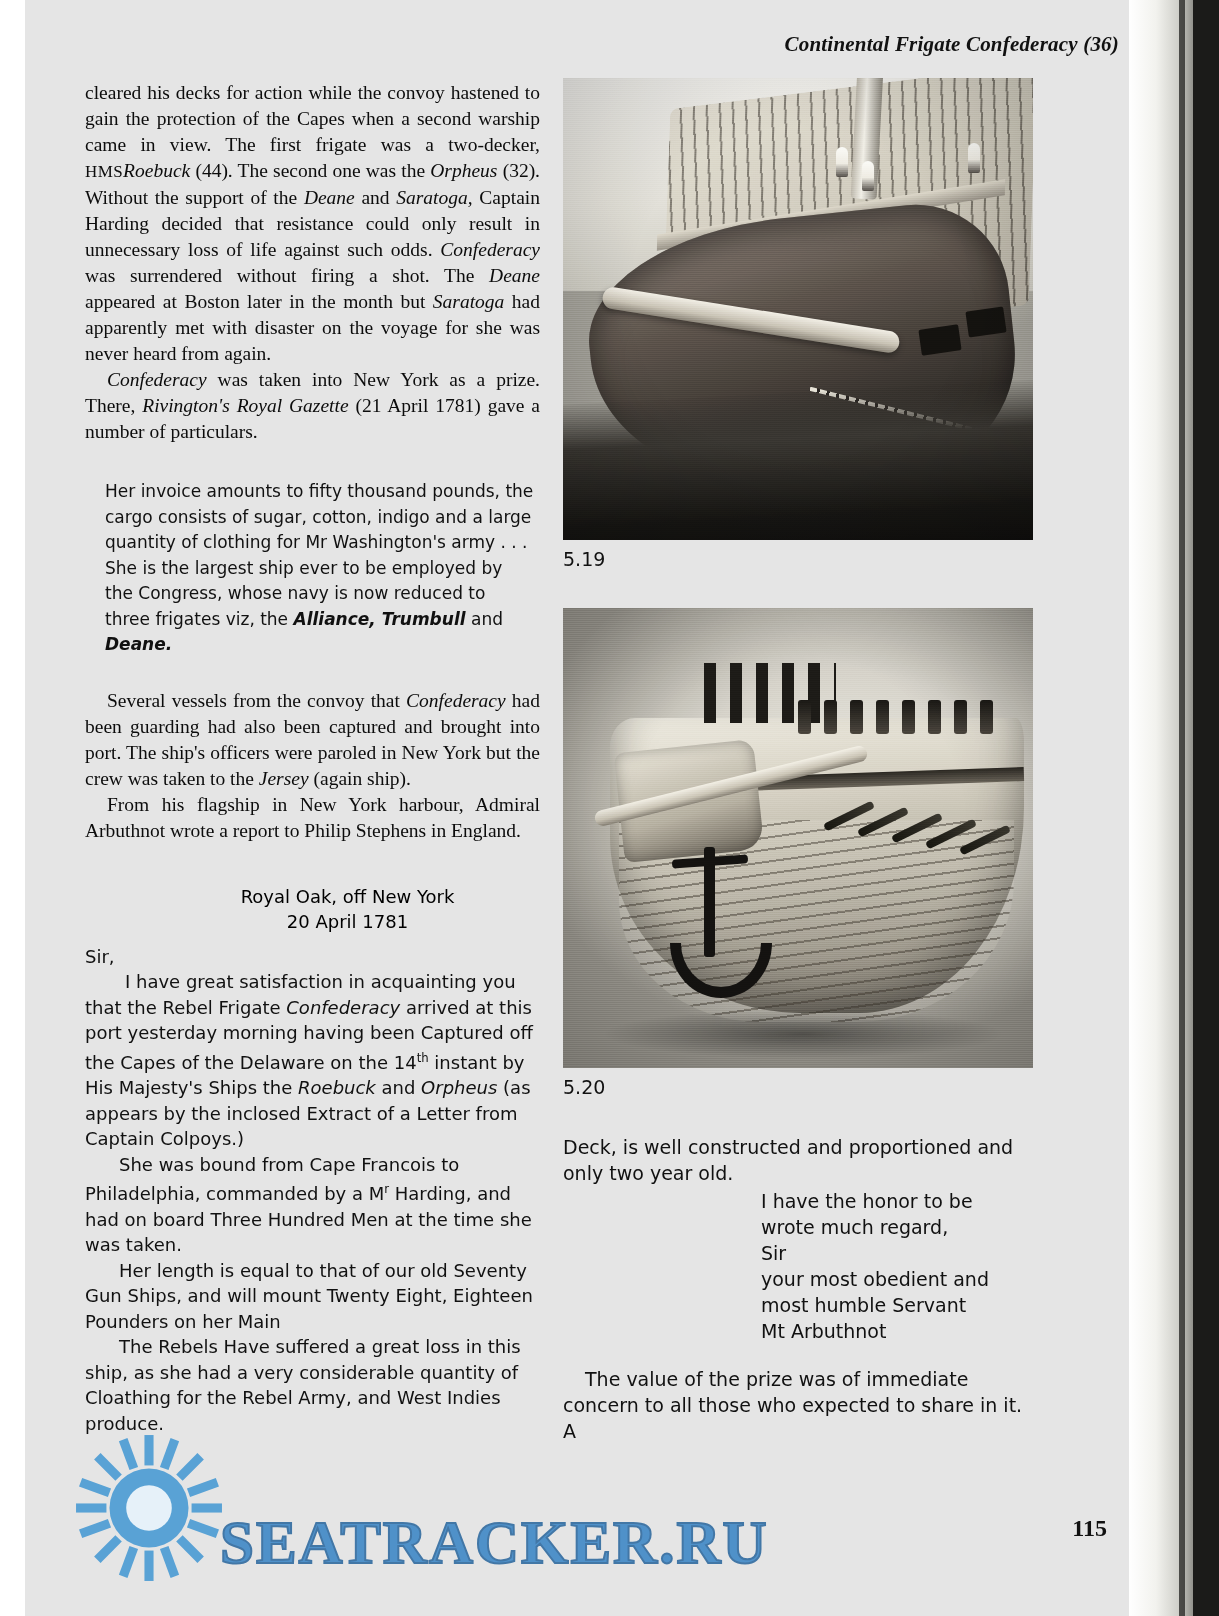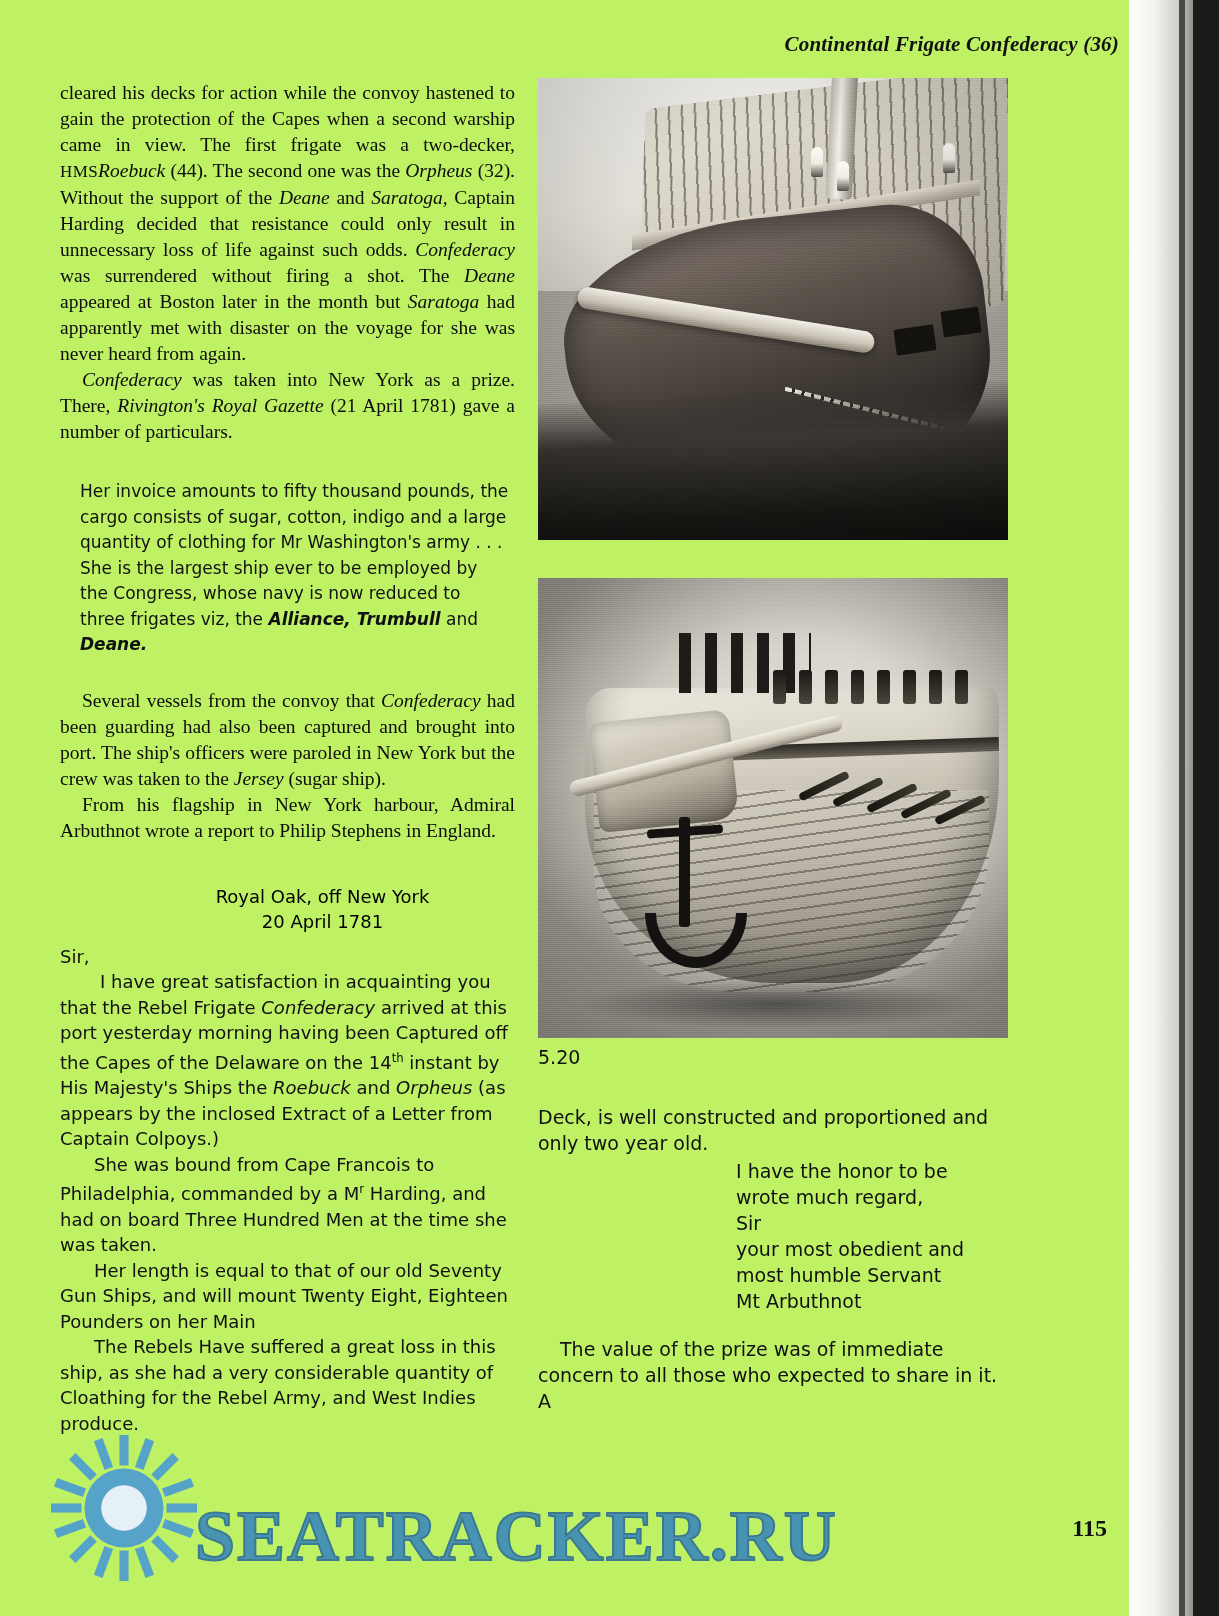"Continental Frigate Confederacy (36)" .page { background: #bef264 -> #e5e5e5; margin-left: none -> 25px }
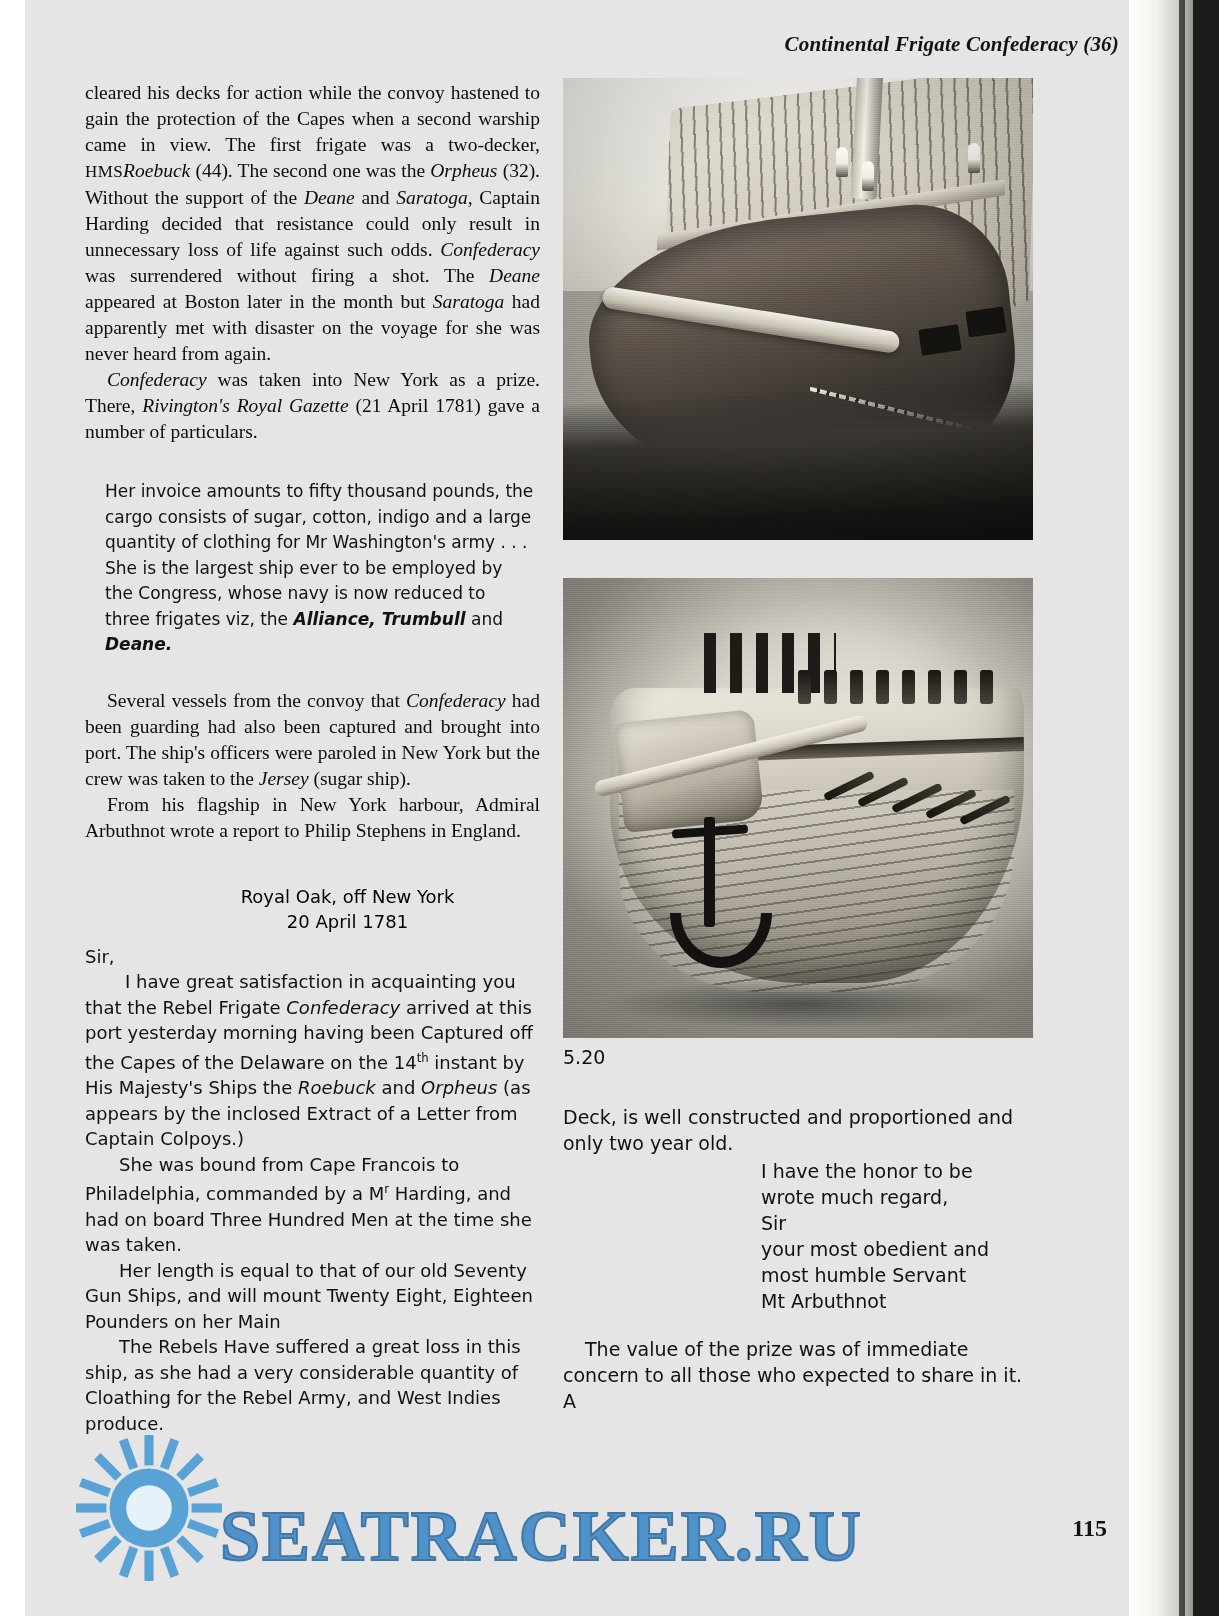"5.19" div.fig-caption { html: none -> <div>5.19</div> }
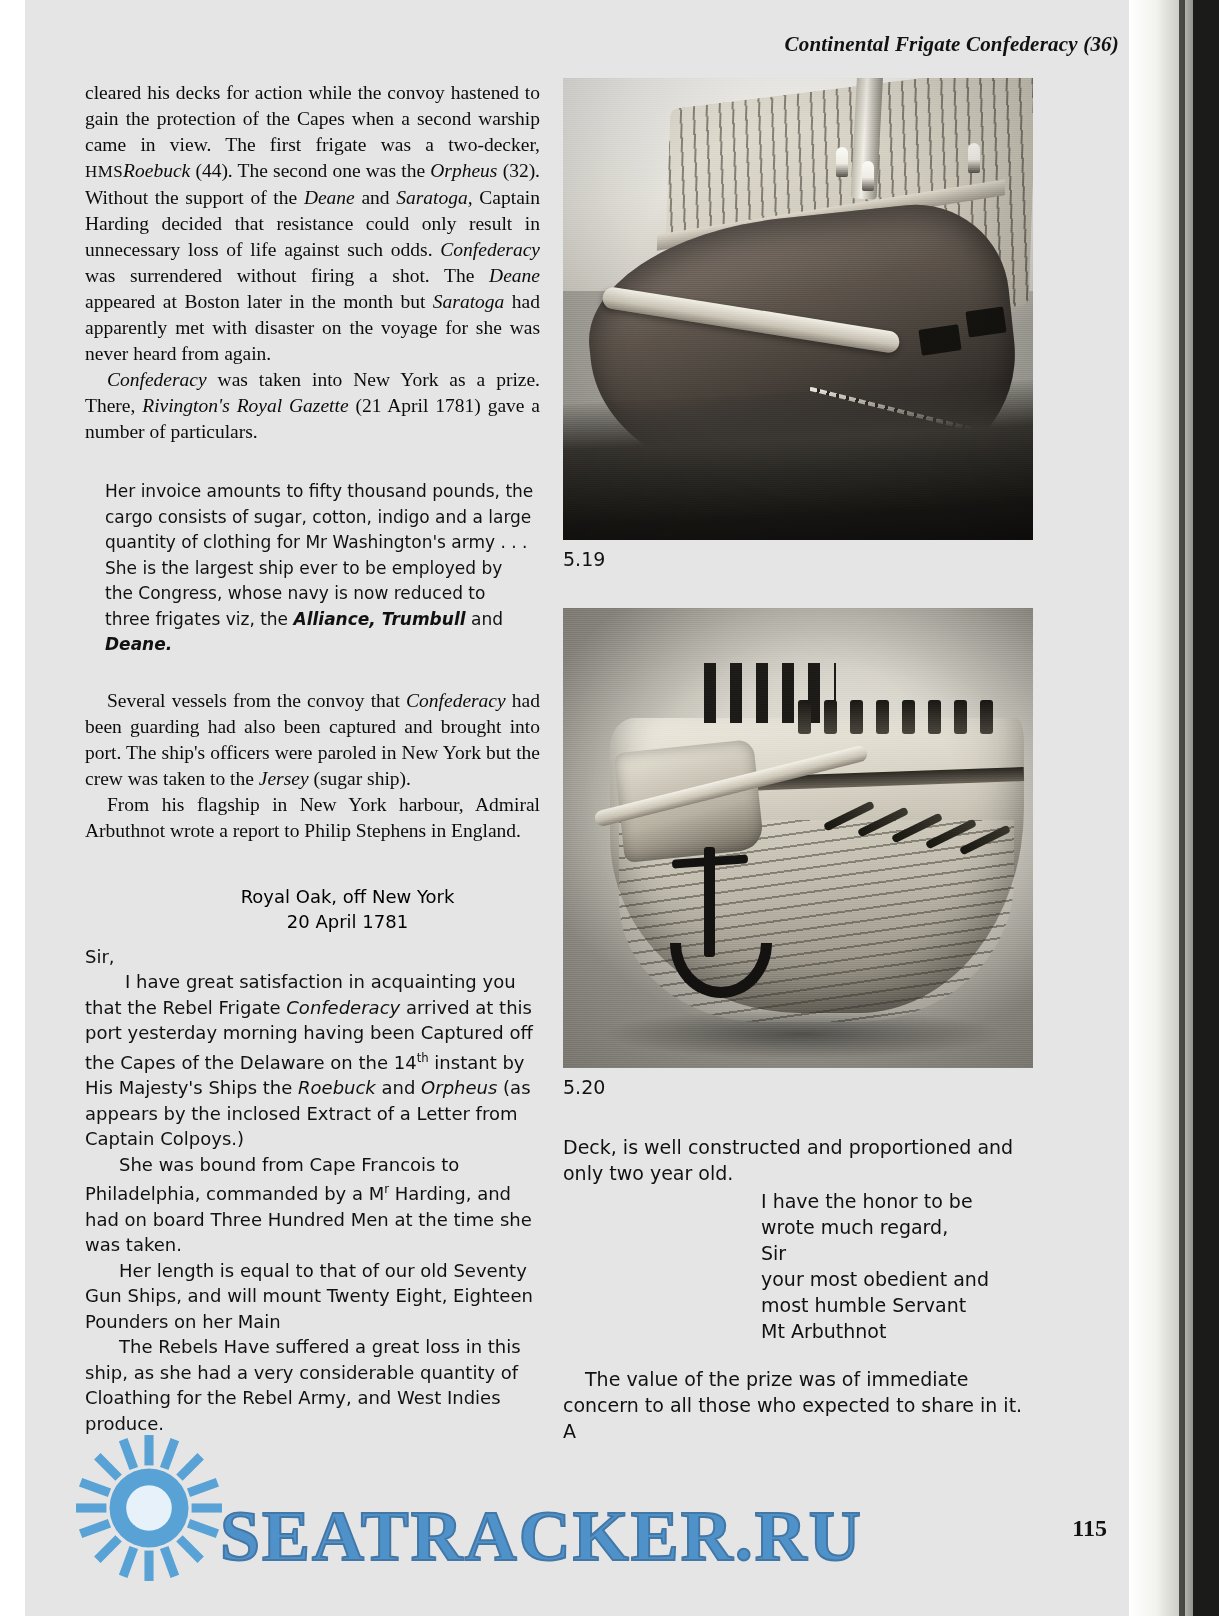"(sugar ship)." span { text: sugar -> again }
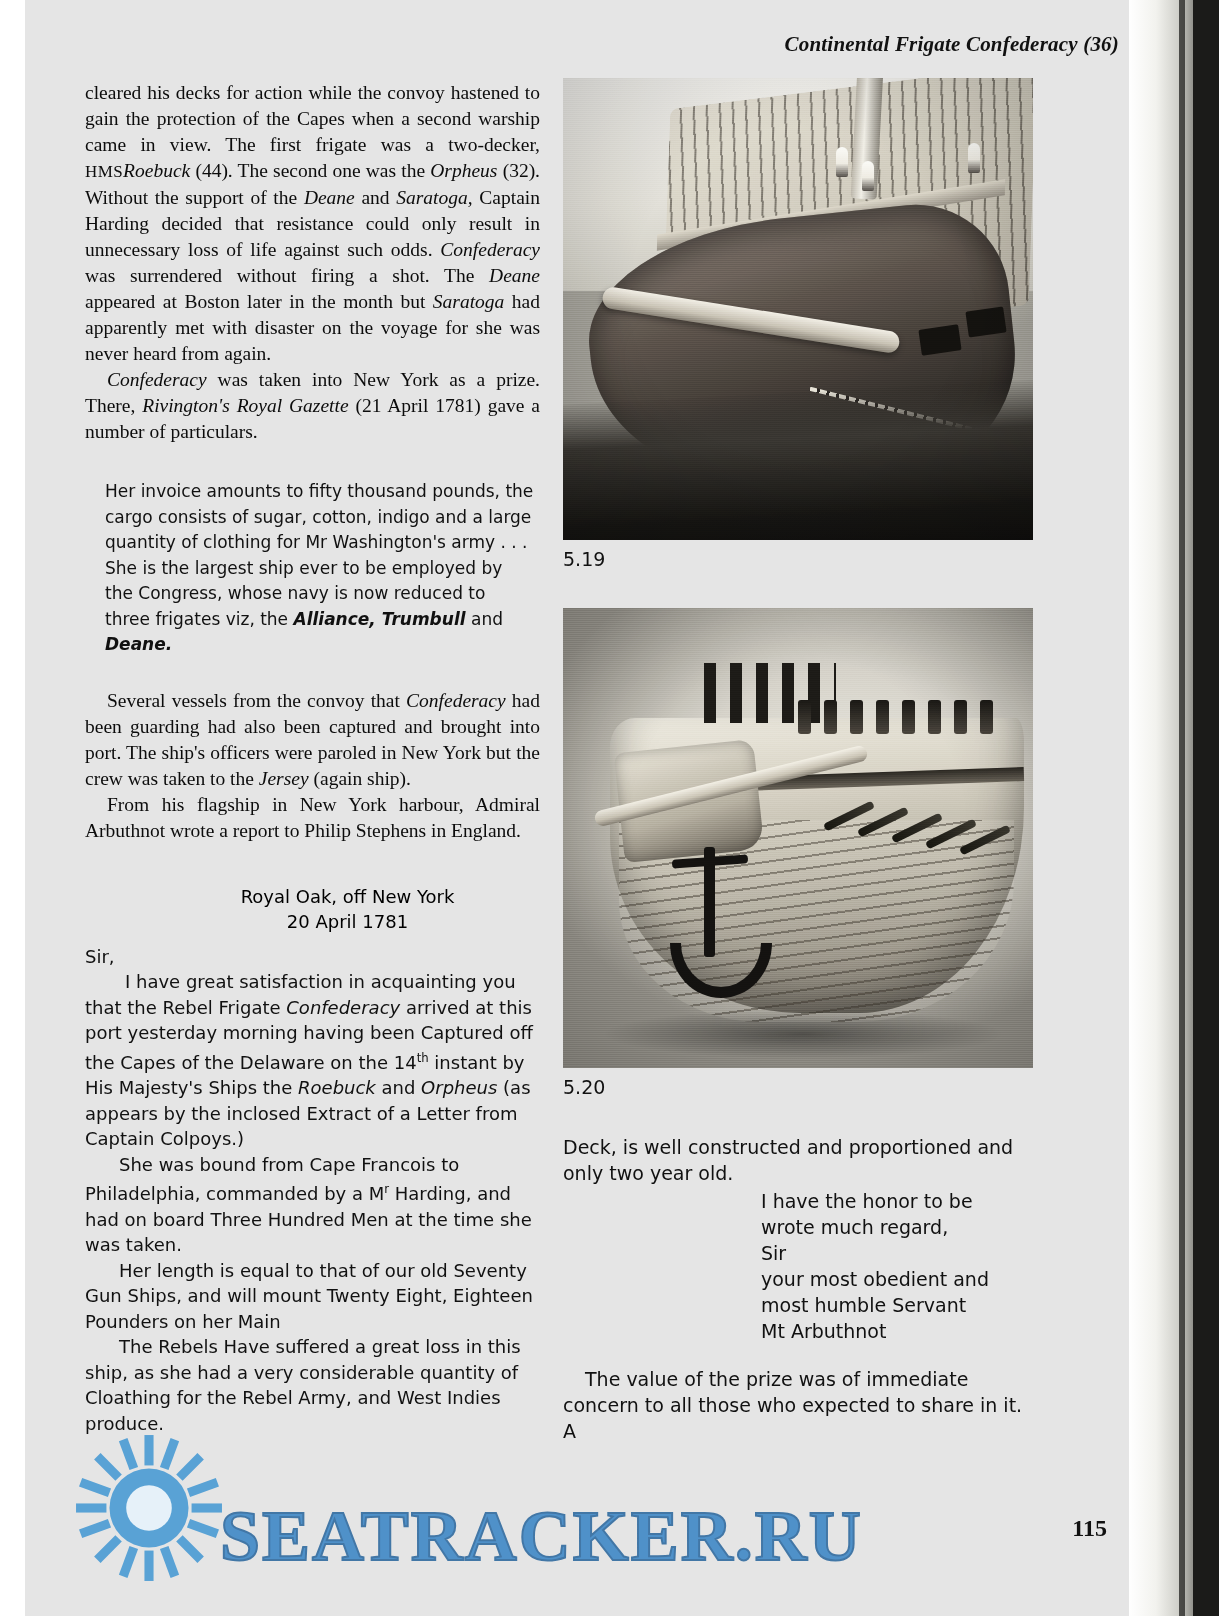"SEATRACKER.RU" .wm-text { font-size: 72px -> 61px }
